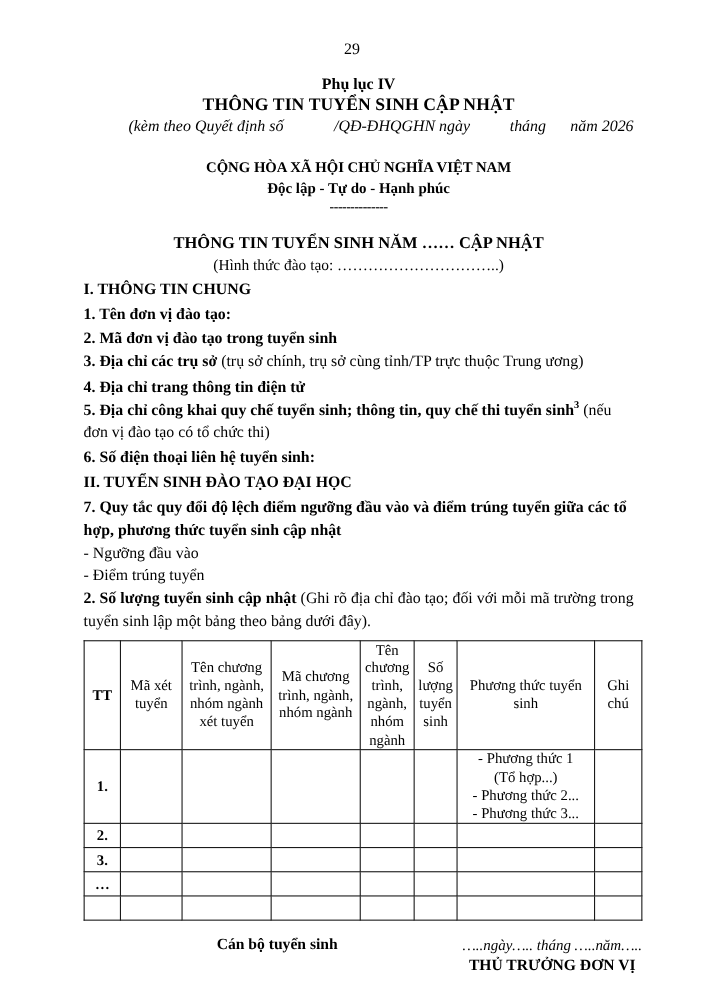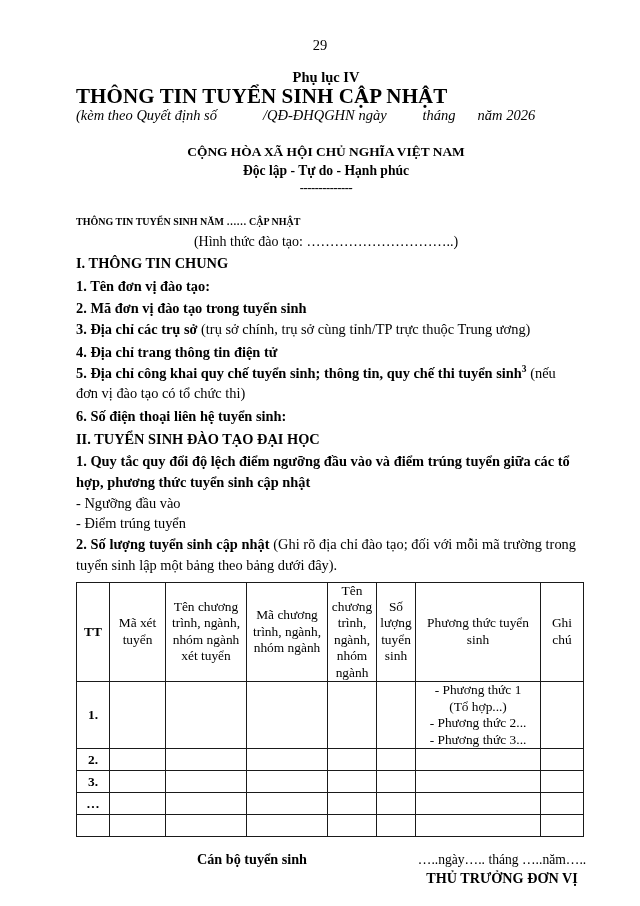"THÔNG TIN TUYỂN SINH CẬP" .t-main { font-size: 21px -> 16px; text-align: none -> center }
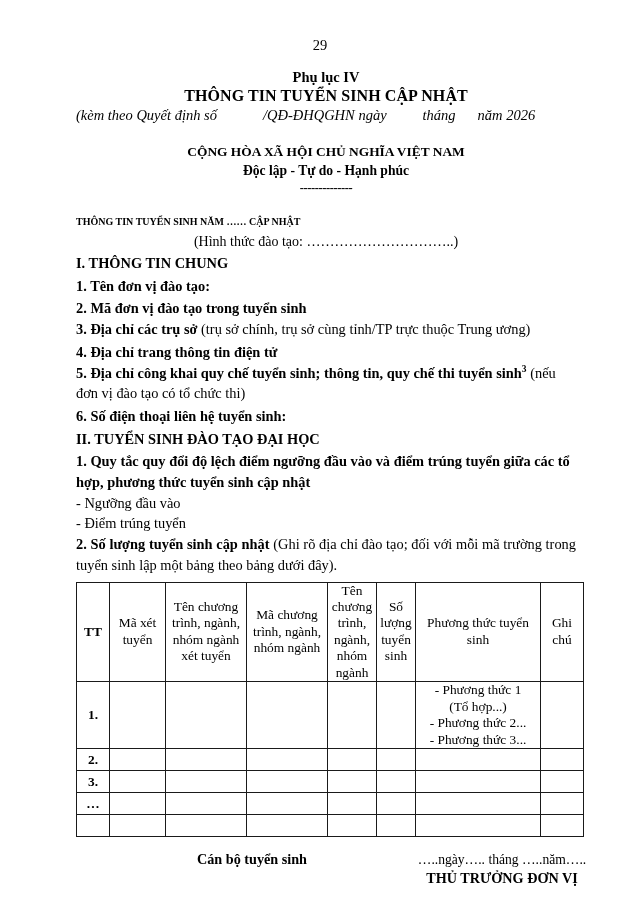"(kèm theo Quyết định số" .t-sub { text-align: left -> right }
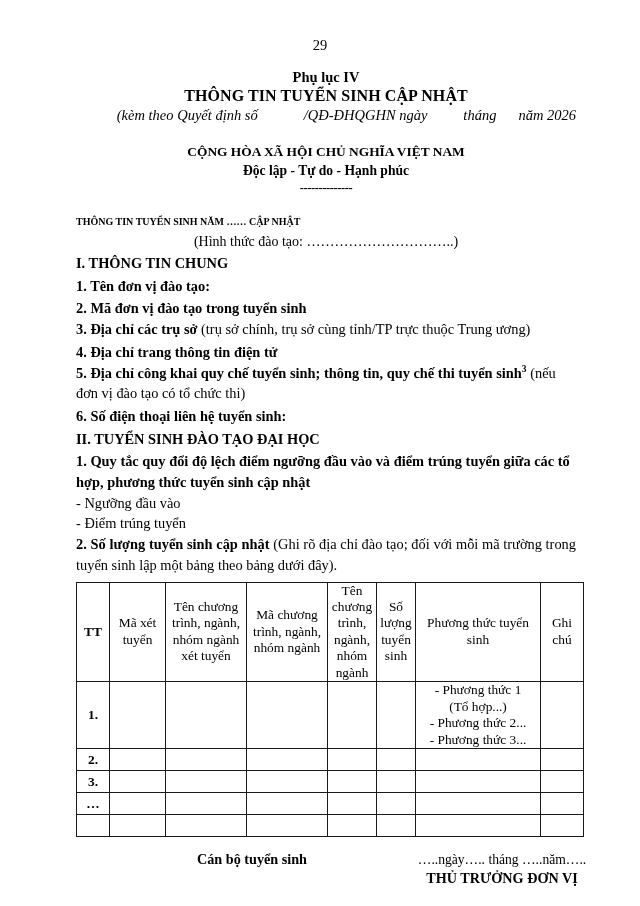"THÔNG TIN TUYỂN SINH NĂM" .doctitle { font-size: 10px -> 15px; text-align: left -> center }
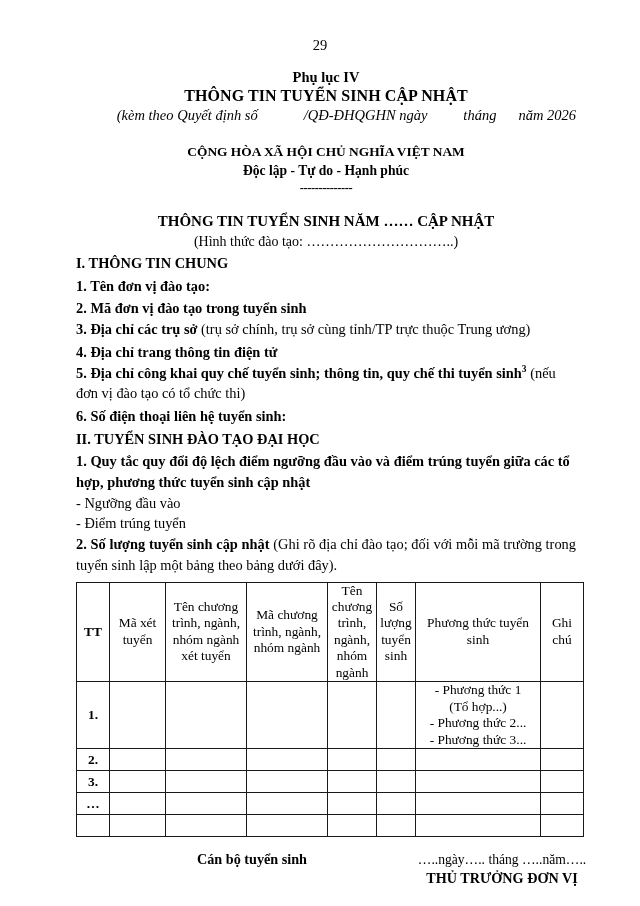"1. Quy tắc quy đổi" div.sec { text: 1 -> 7 }
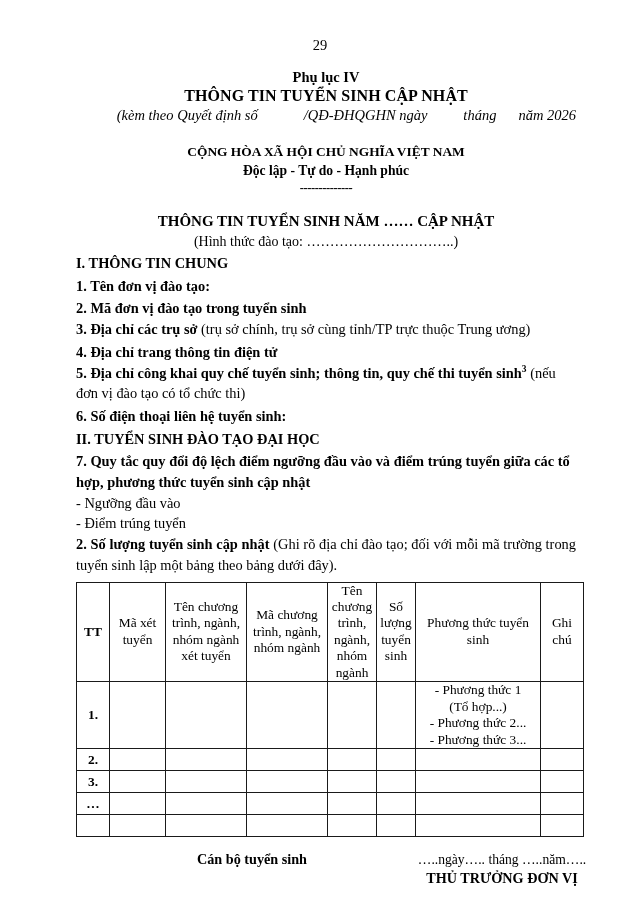"…..ngày….. tháng …..năm….." .f-date { font-style: none -> italic }
